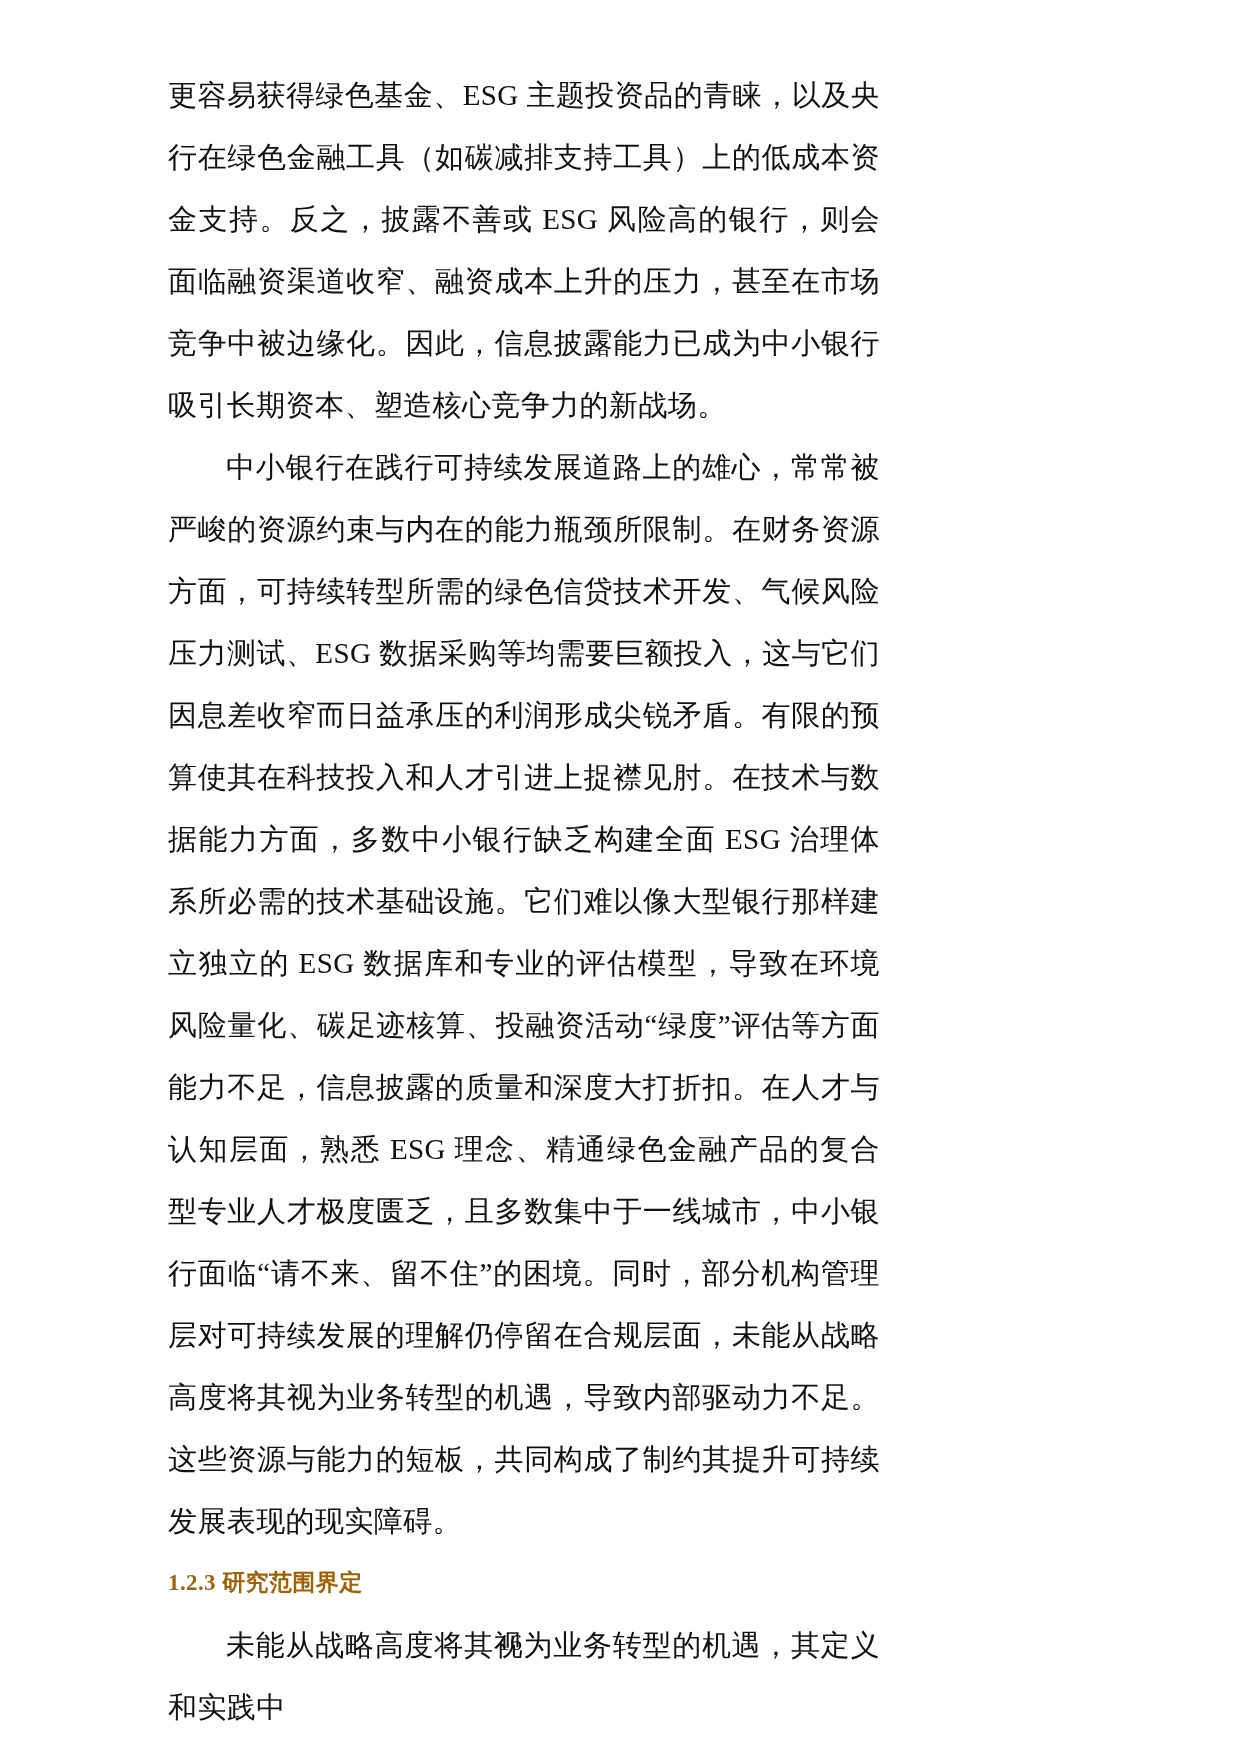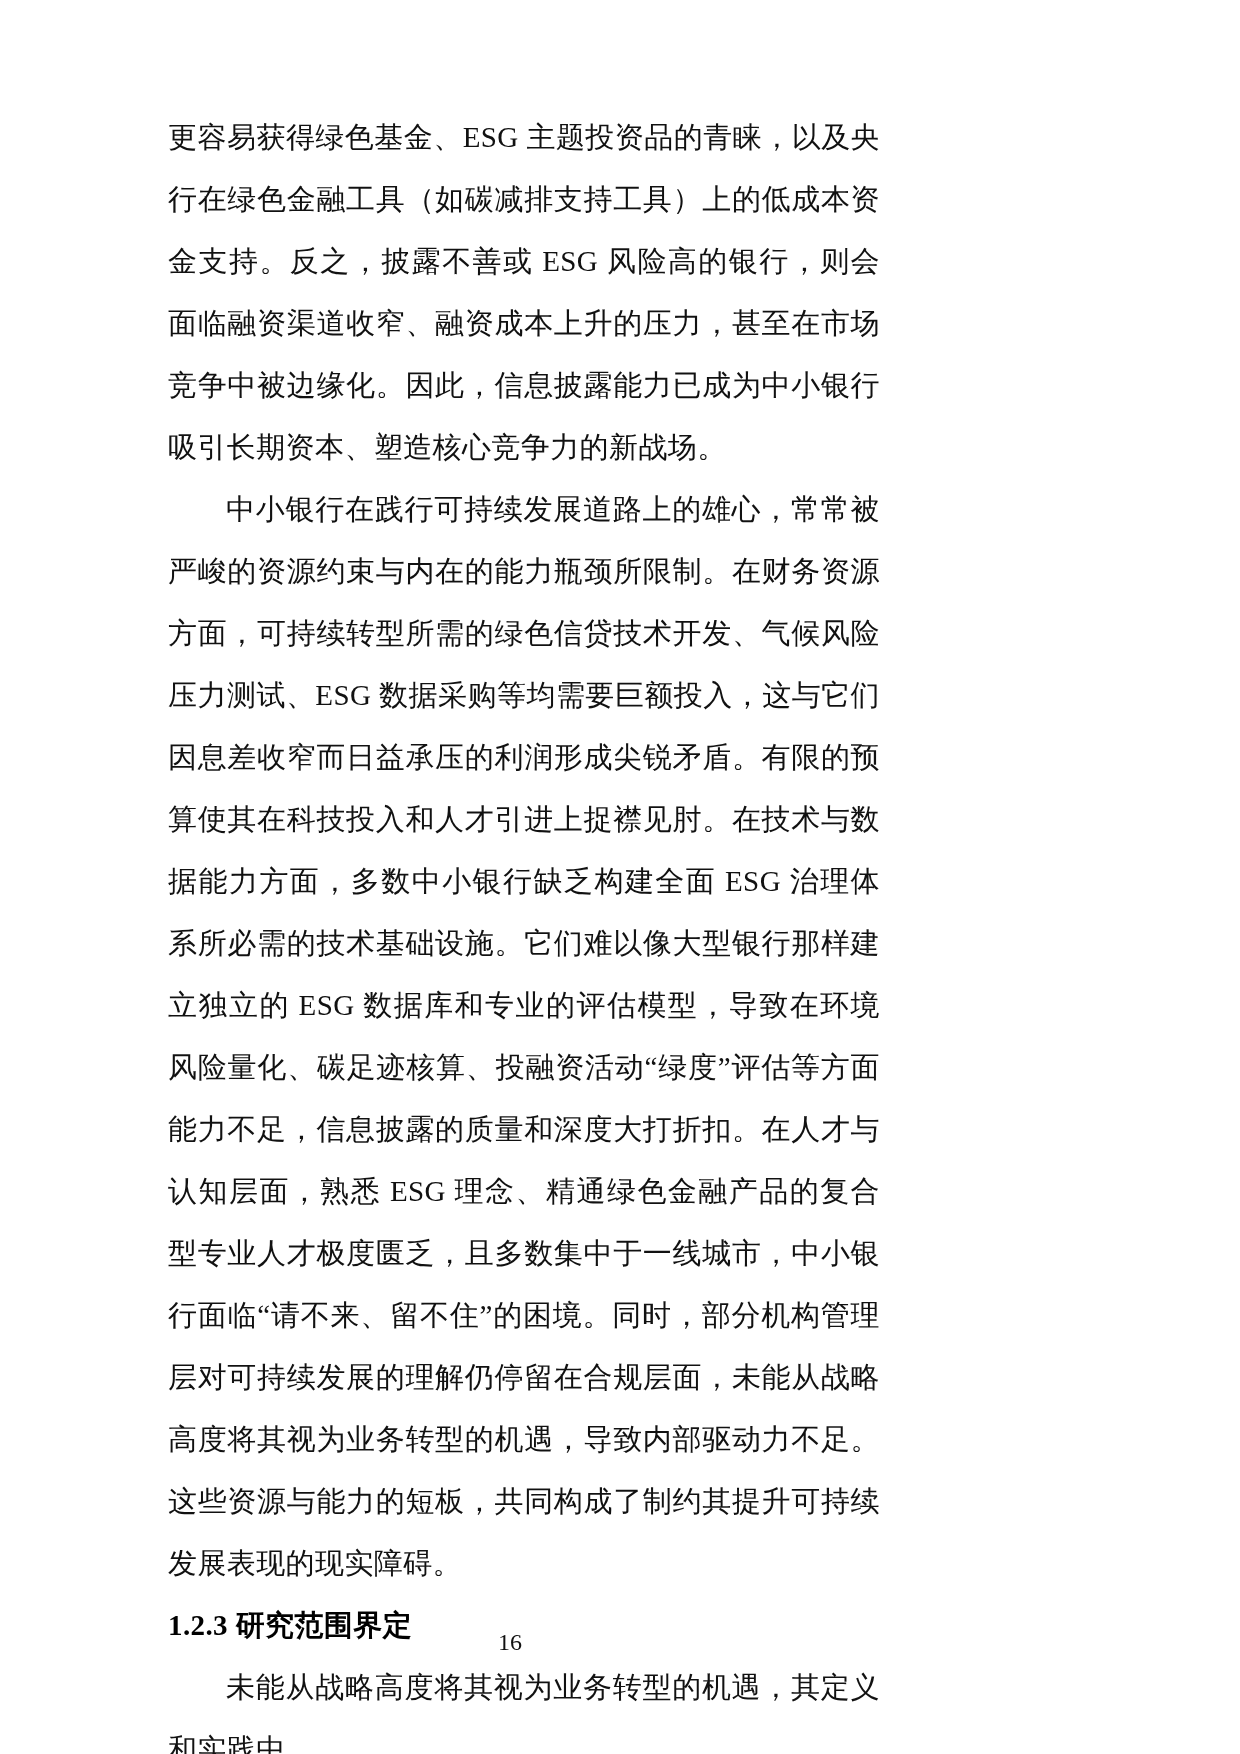"更容易获得绿色基金、ESG" .page { padding: 106px 140px 90px 168px -> 64px 140px 90px 168px }
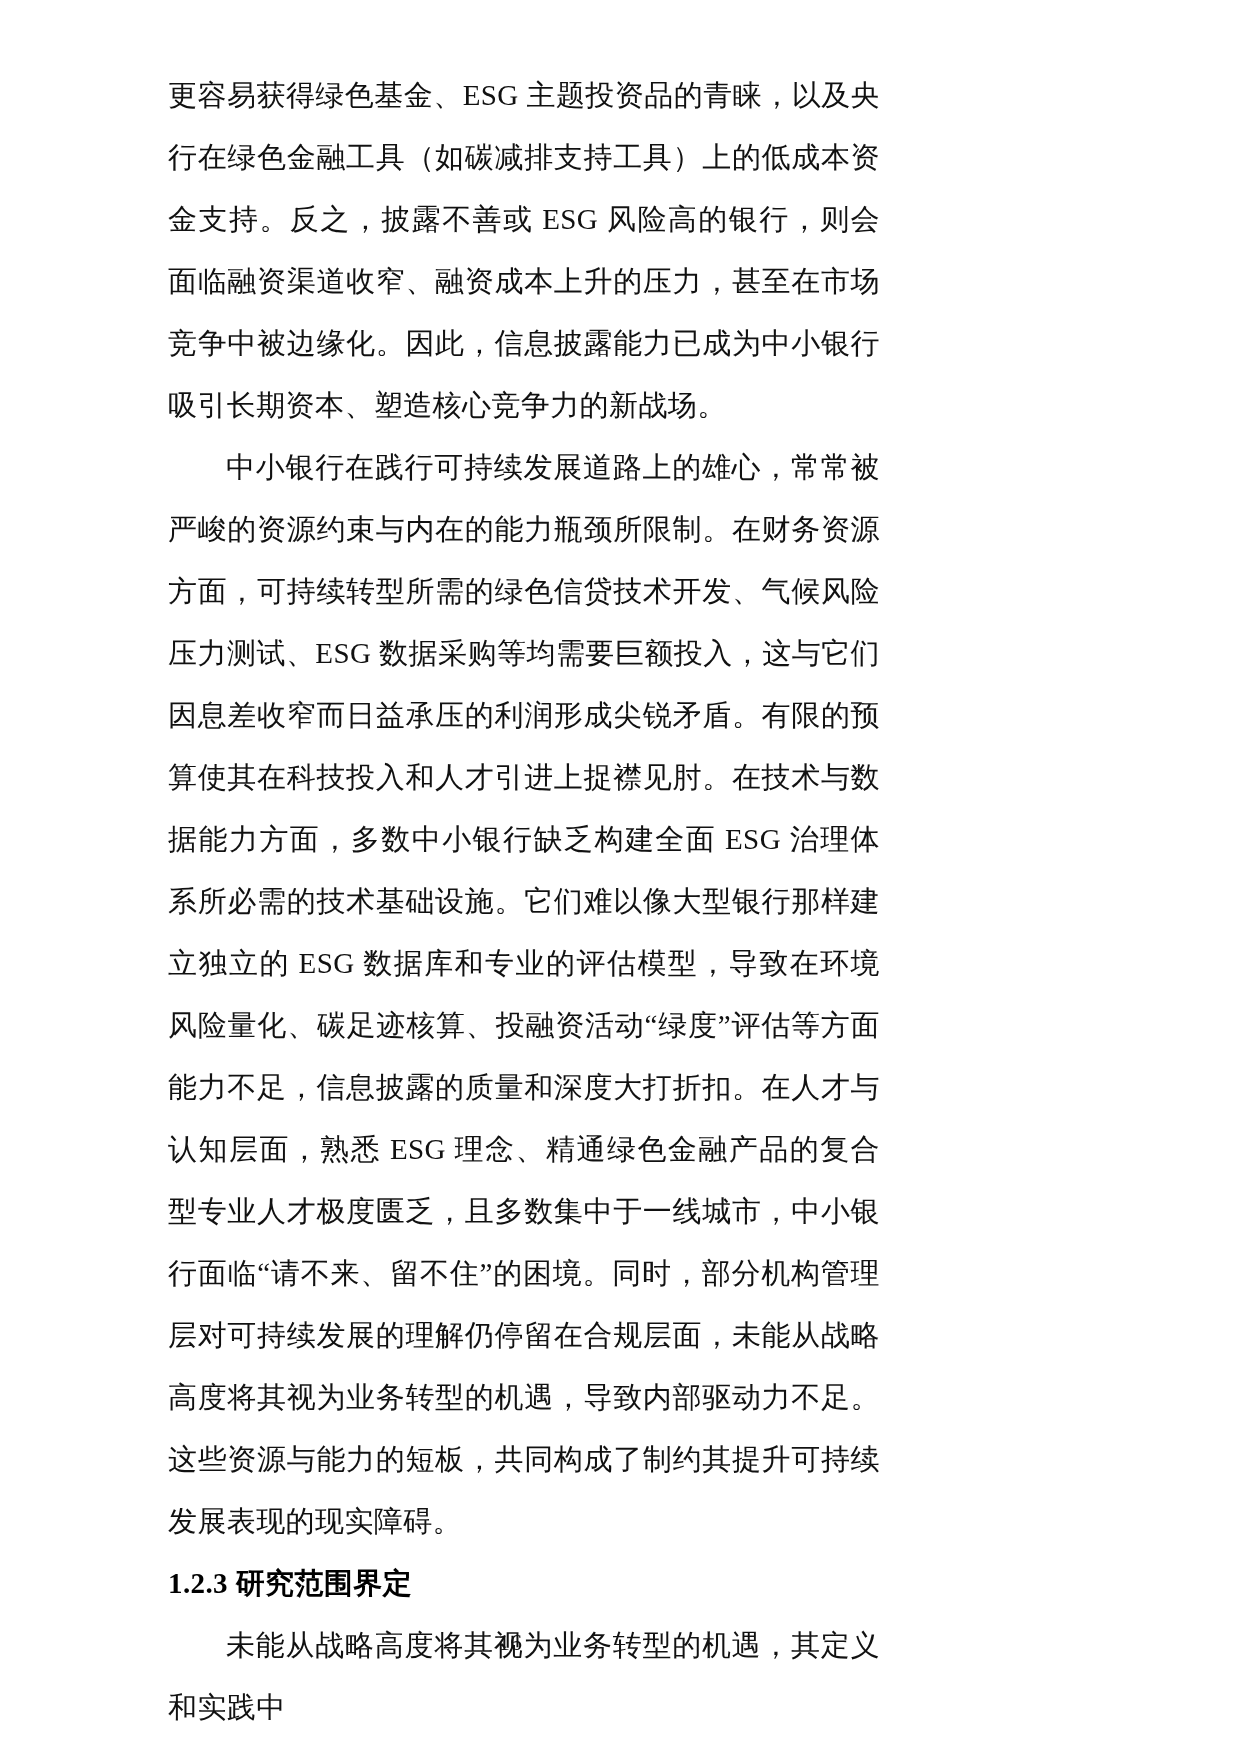"1.2.3 研究范围界定" .heading { color: #000000 -> #a16207; font-size: 29px -> 23px }
